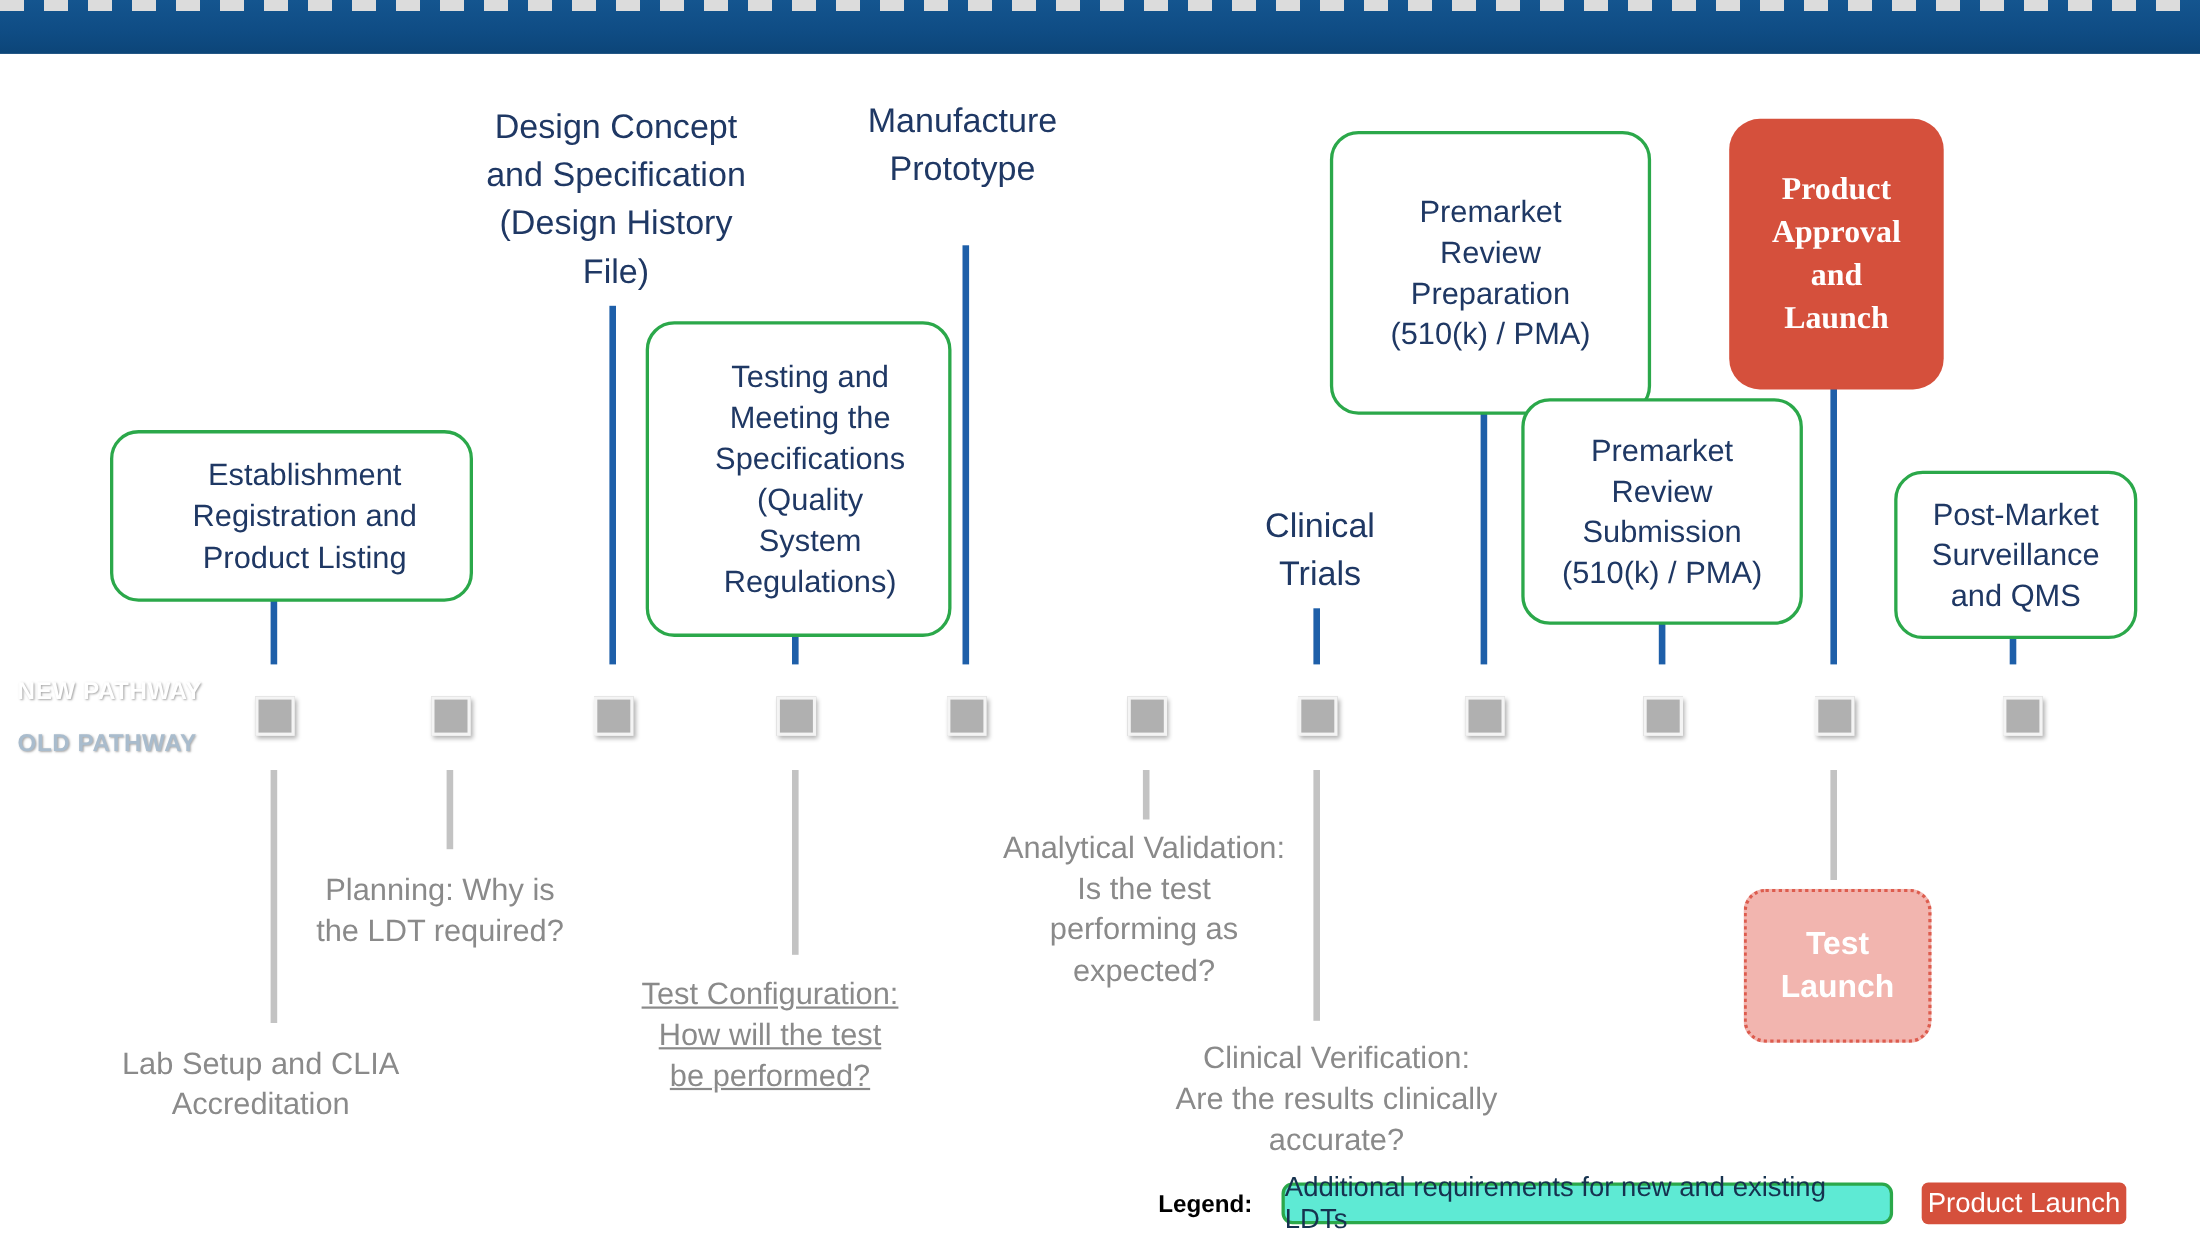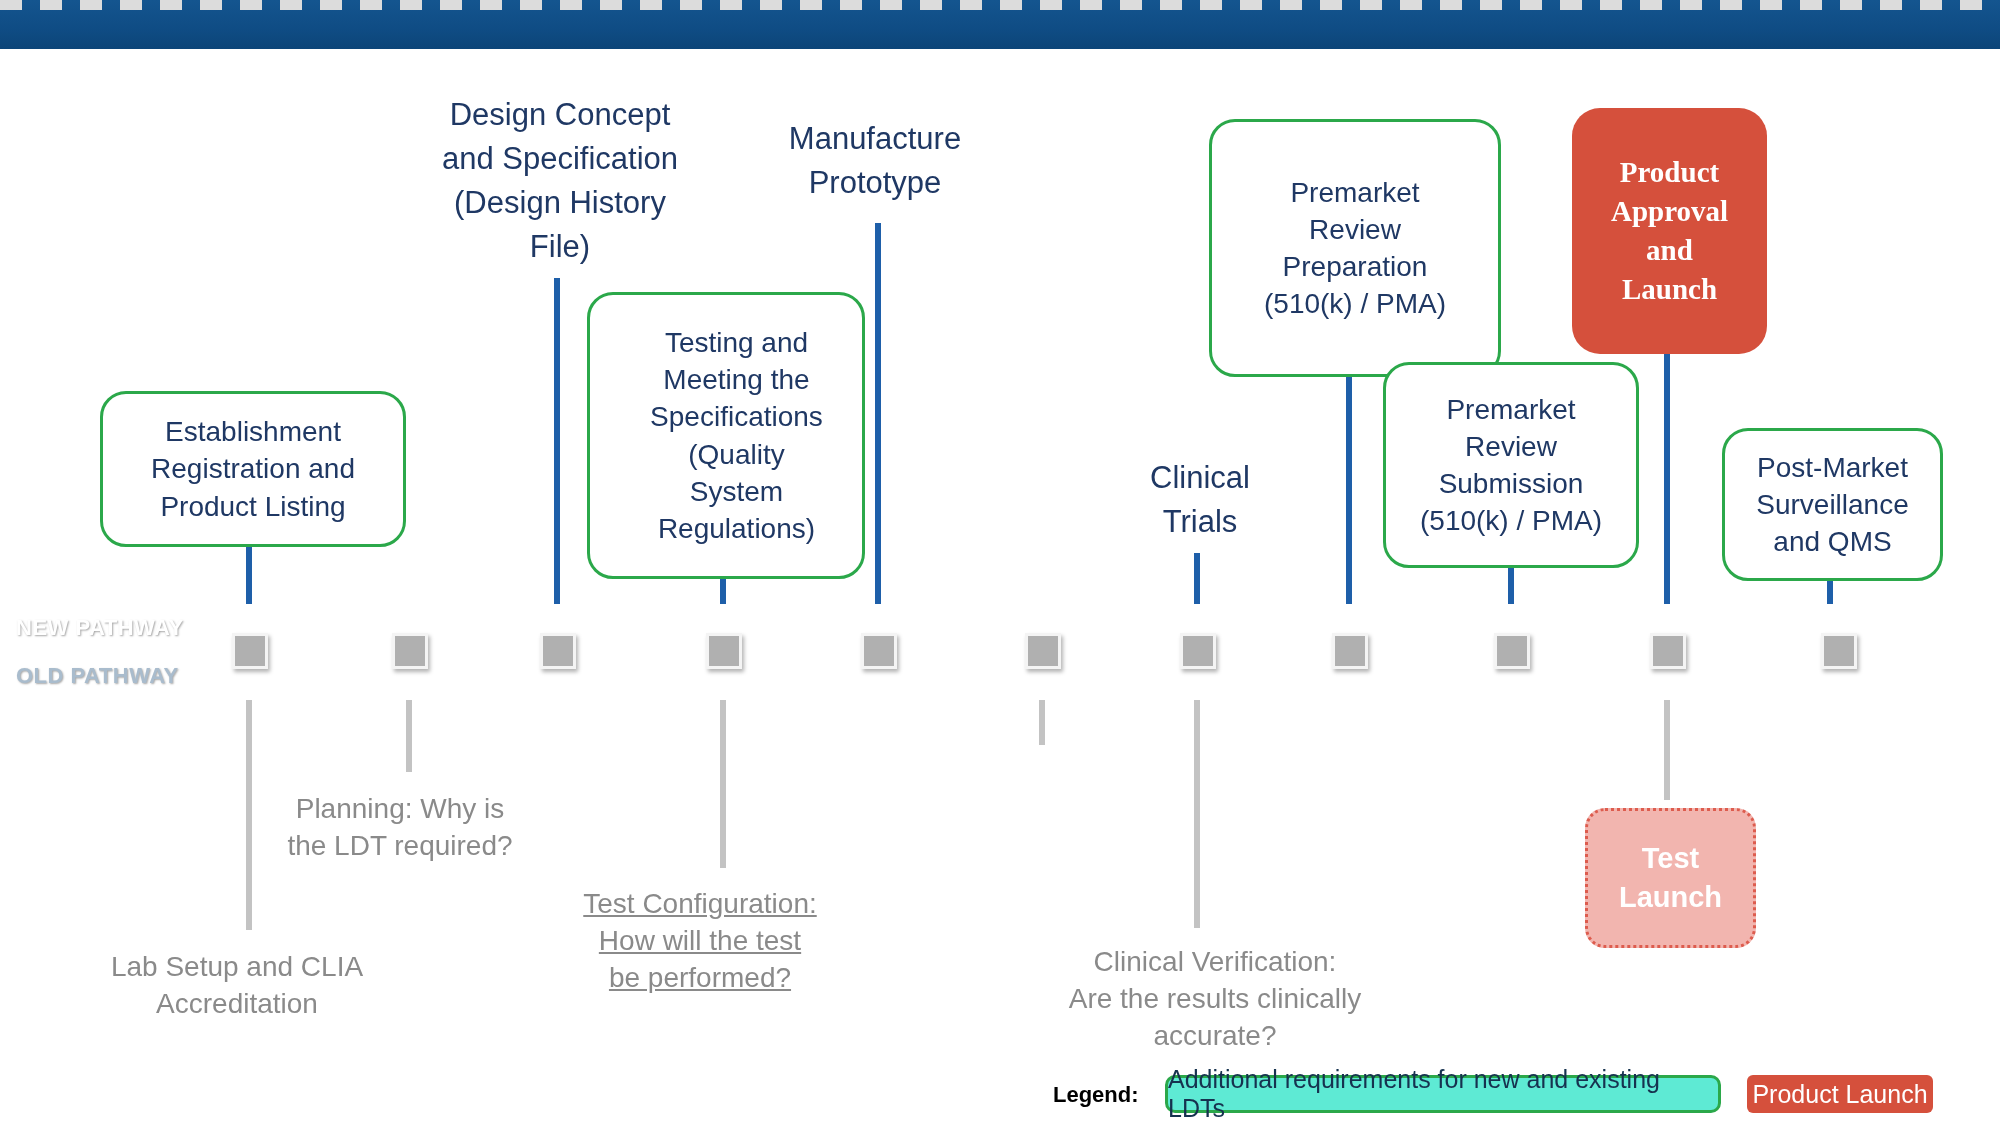"Manufacture" div.navy-text { top: 117px -> 88px }
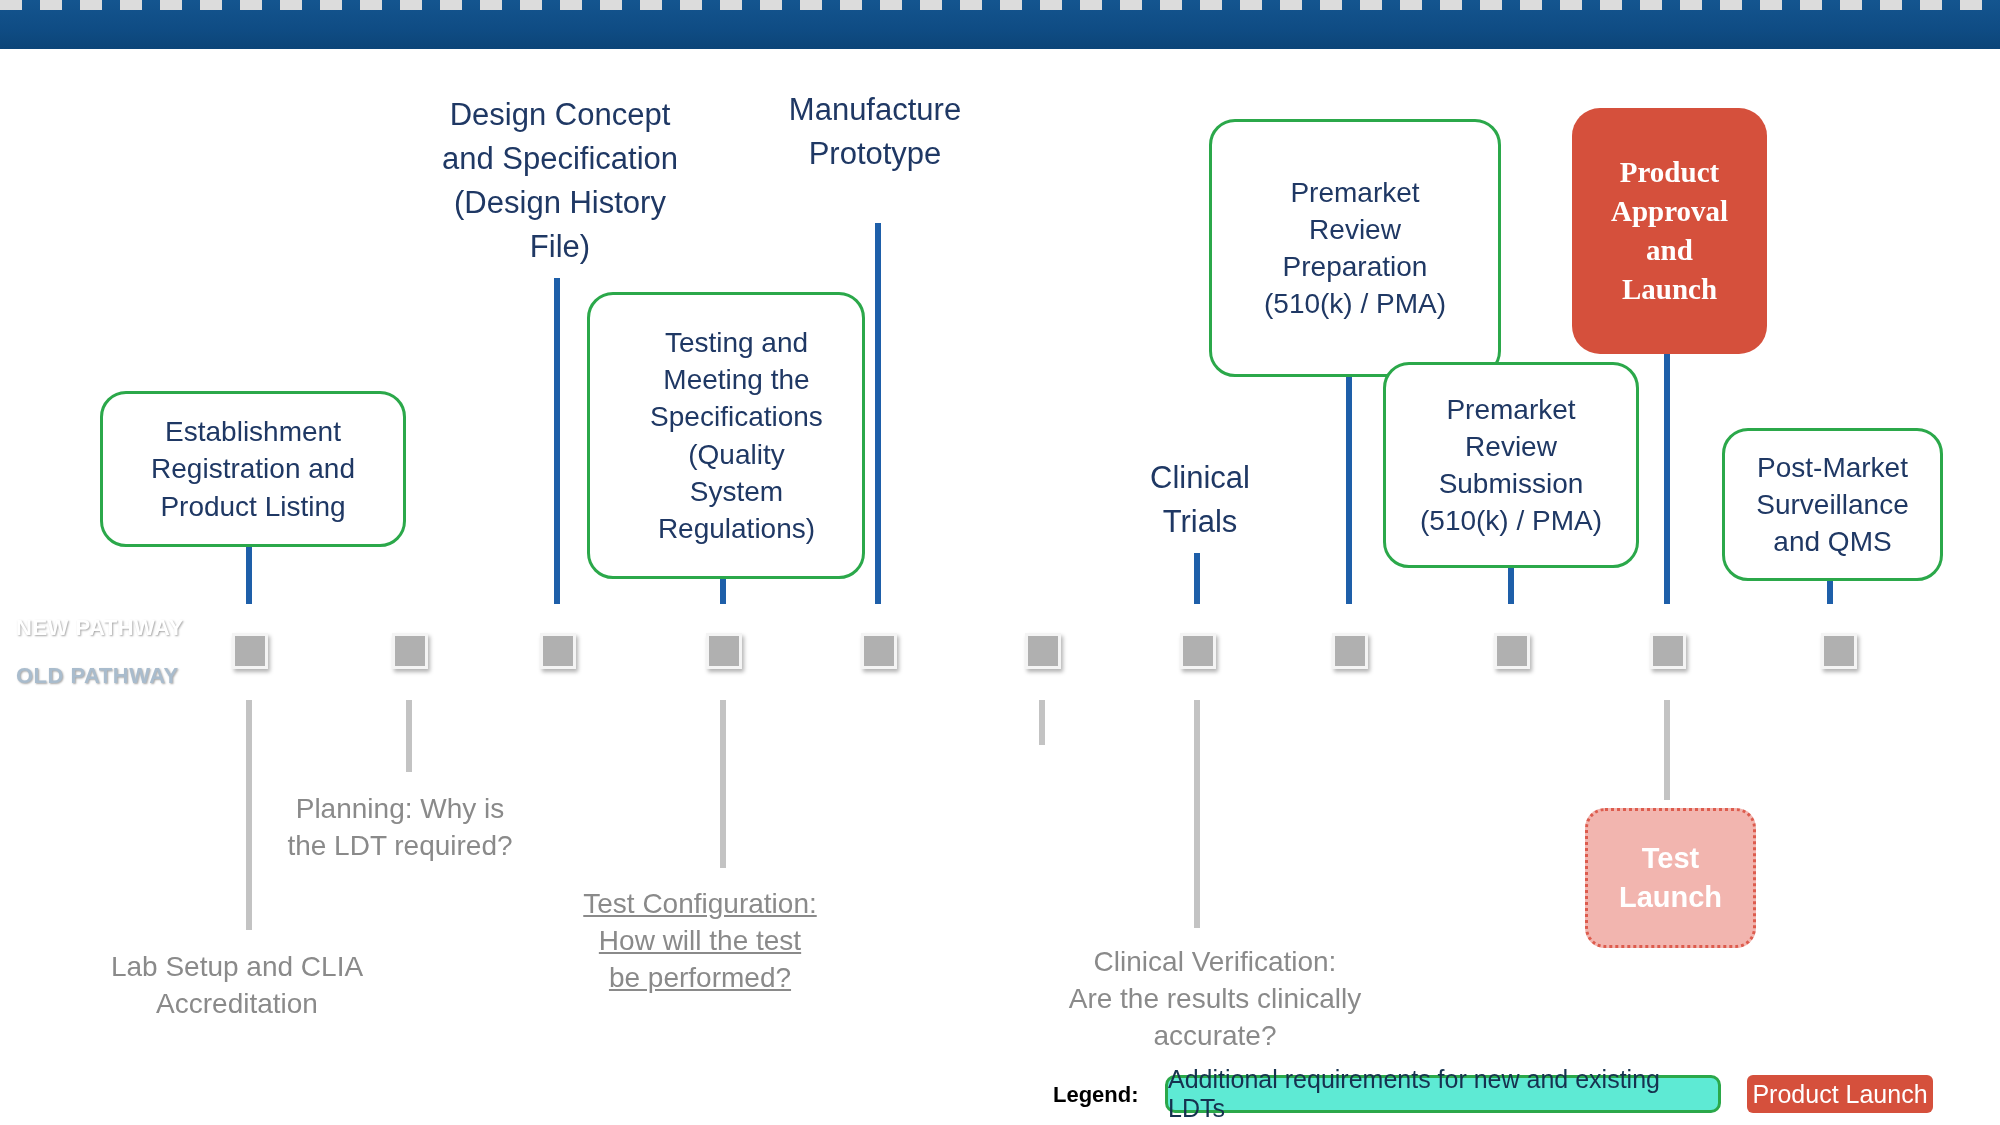"Establishment" div.box-green { padding-left: none -> 24px }
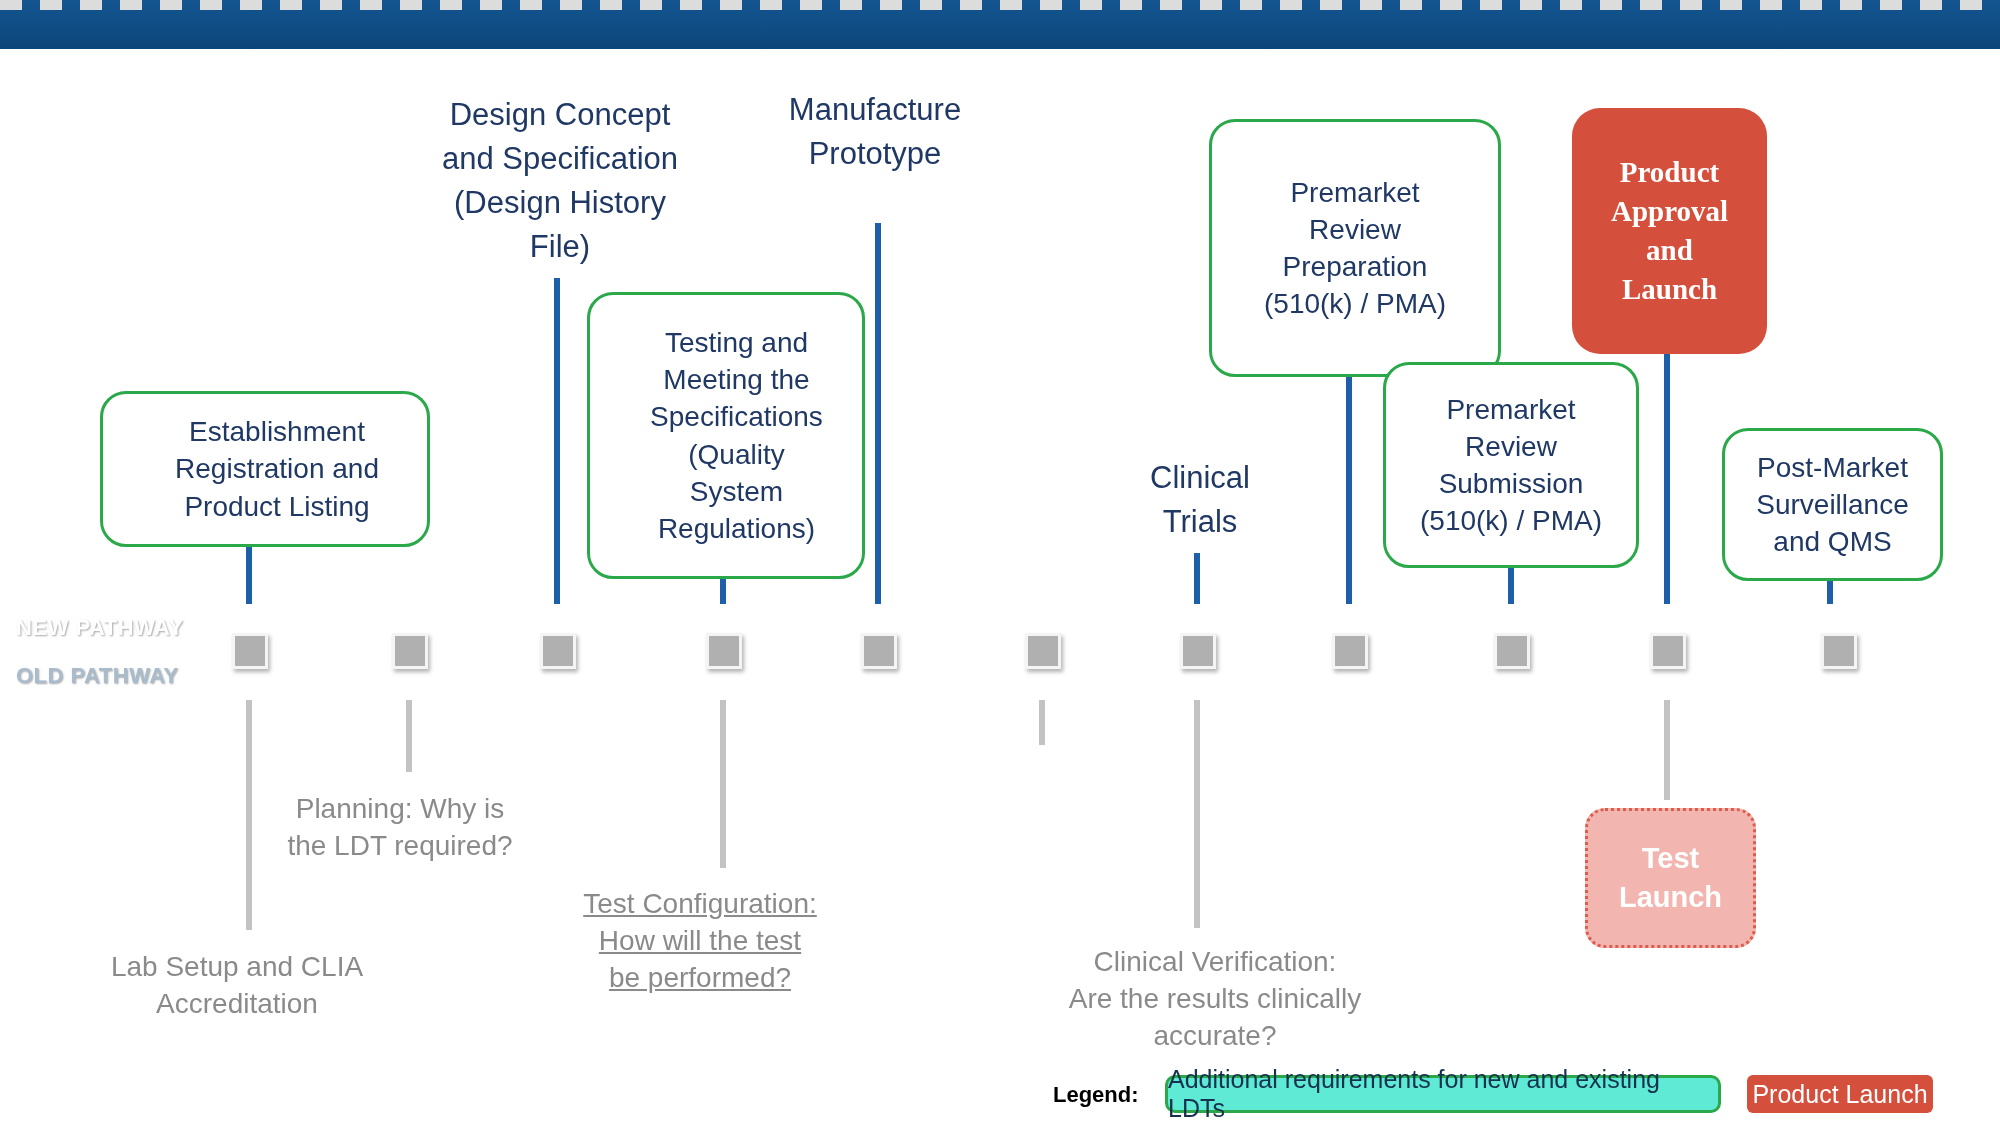"Analytical Validation:" div.gray-text { html: none -> <div>Analytical Validation: Is the test performing as expected?</div> }
